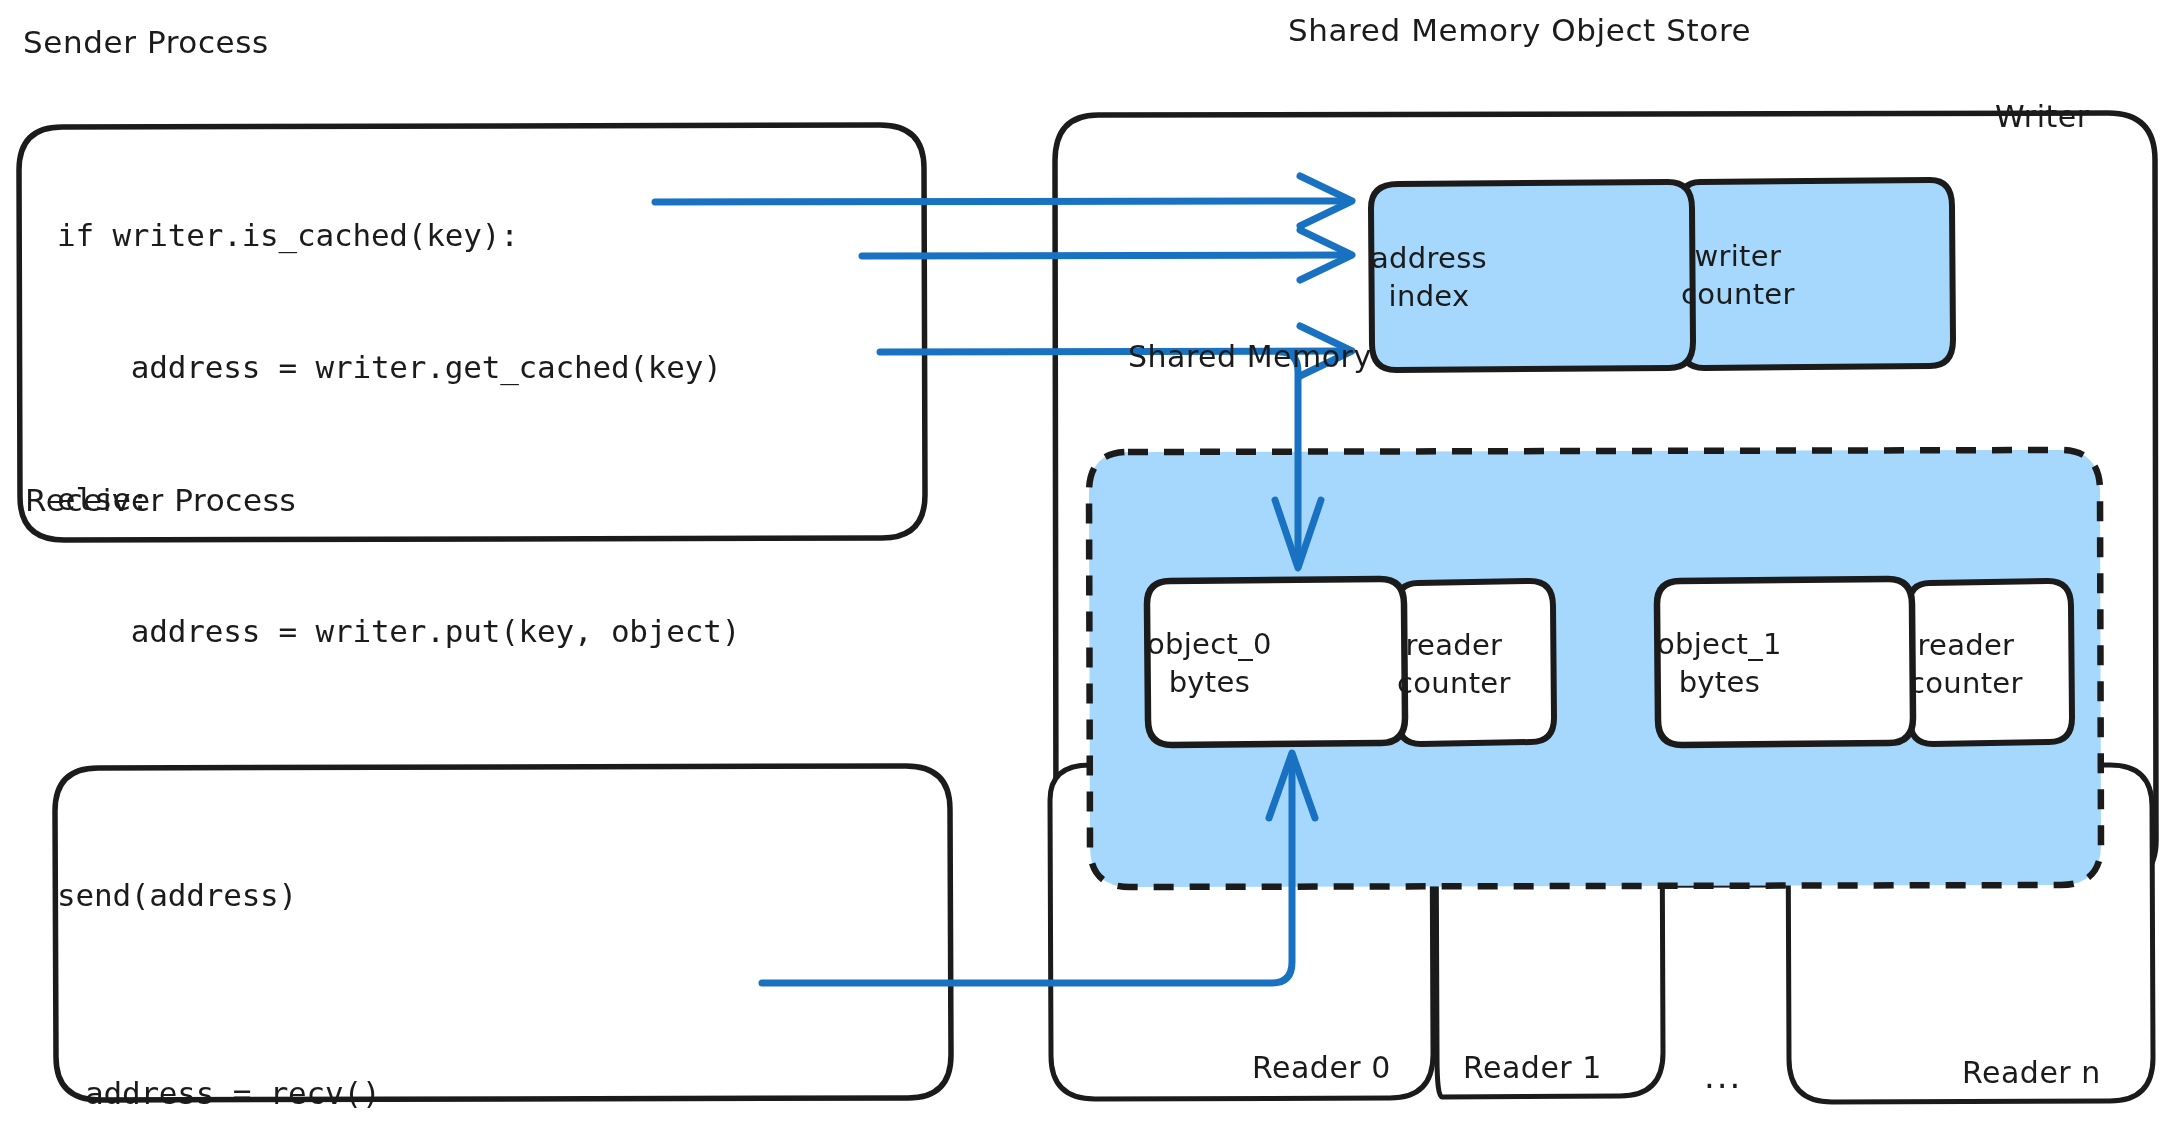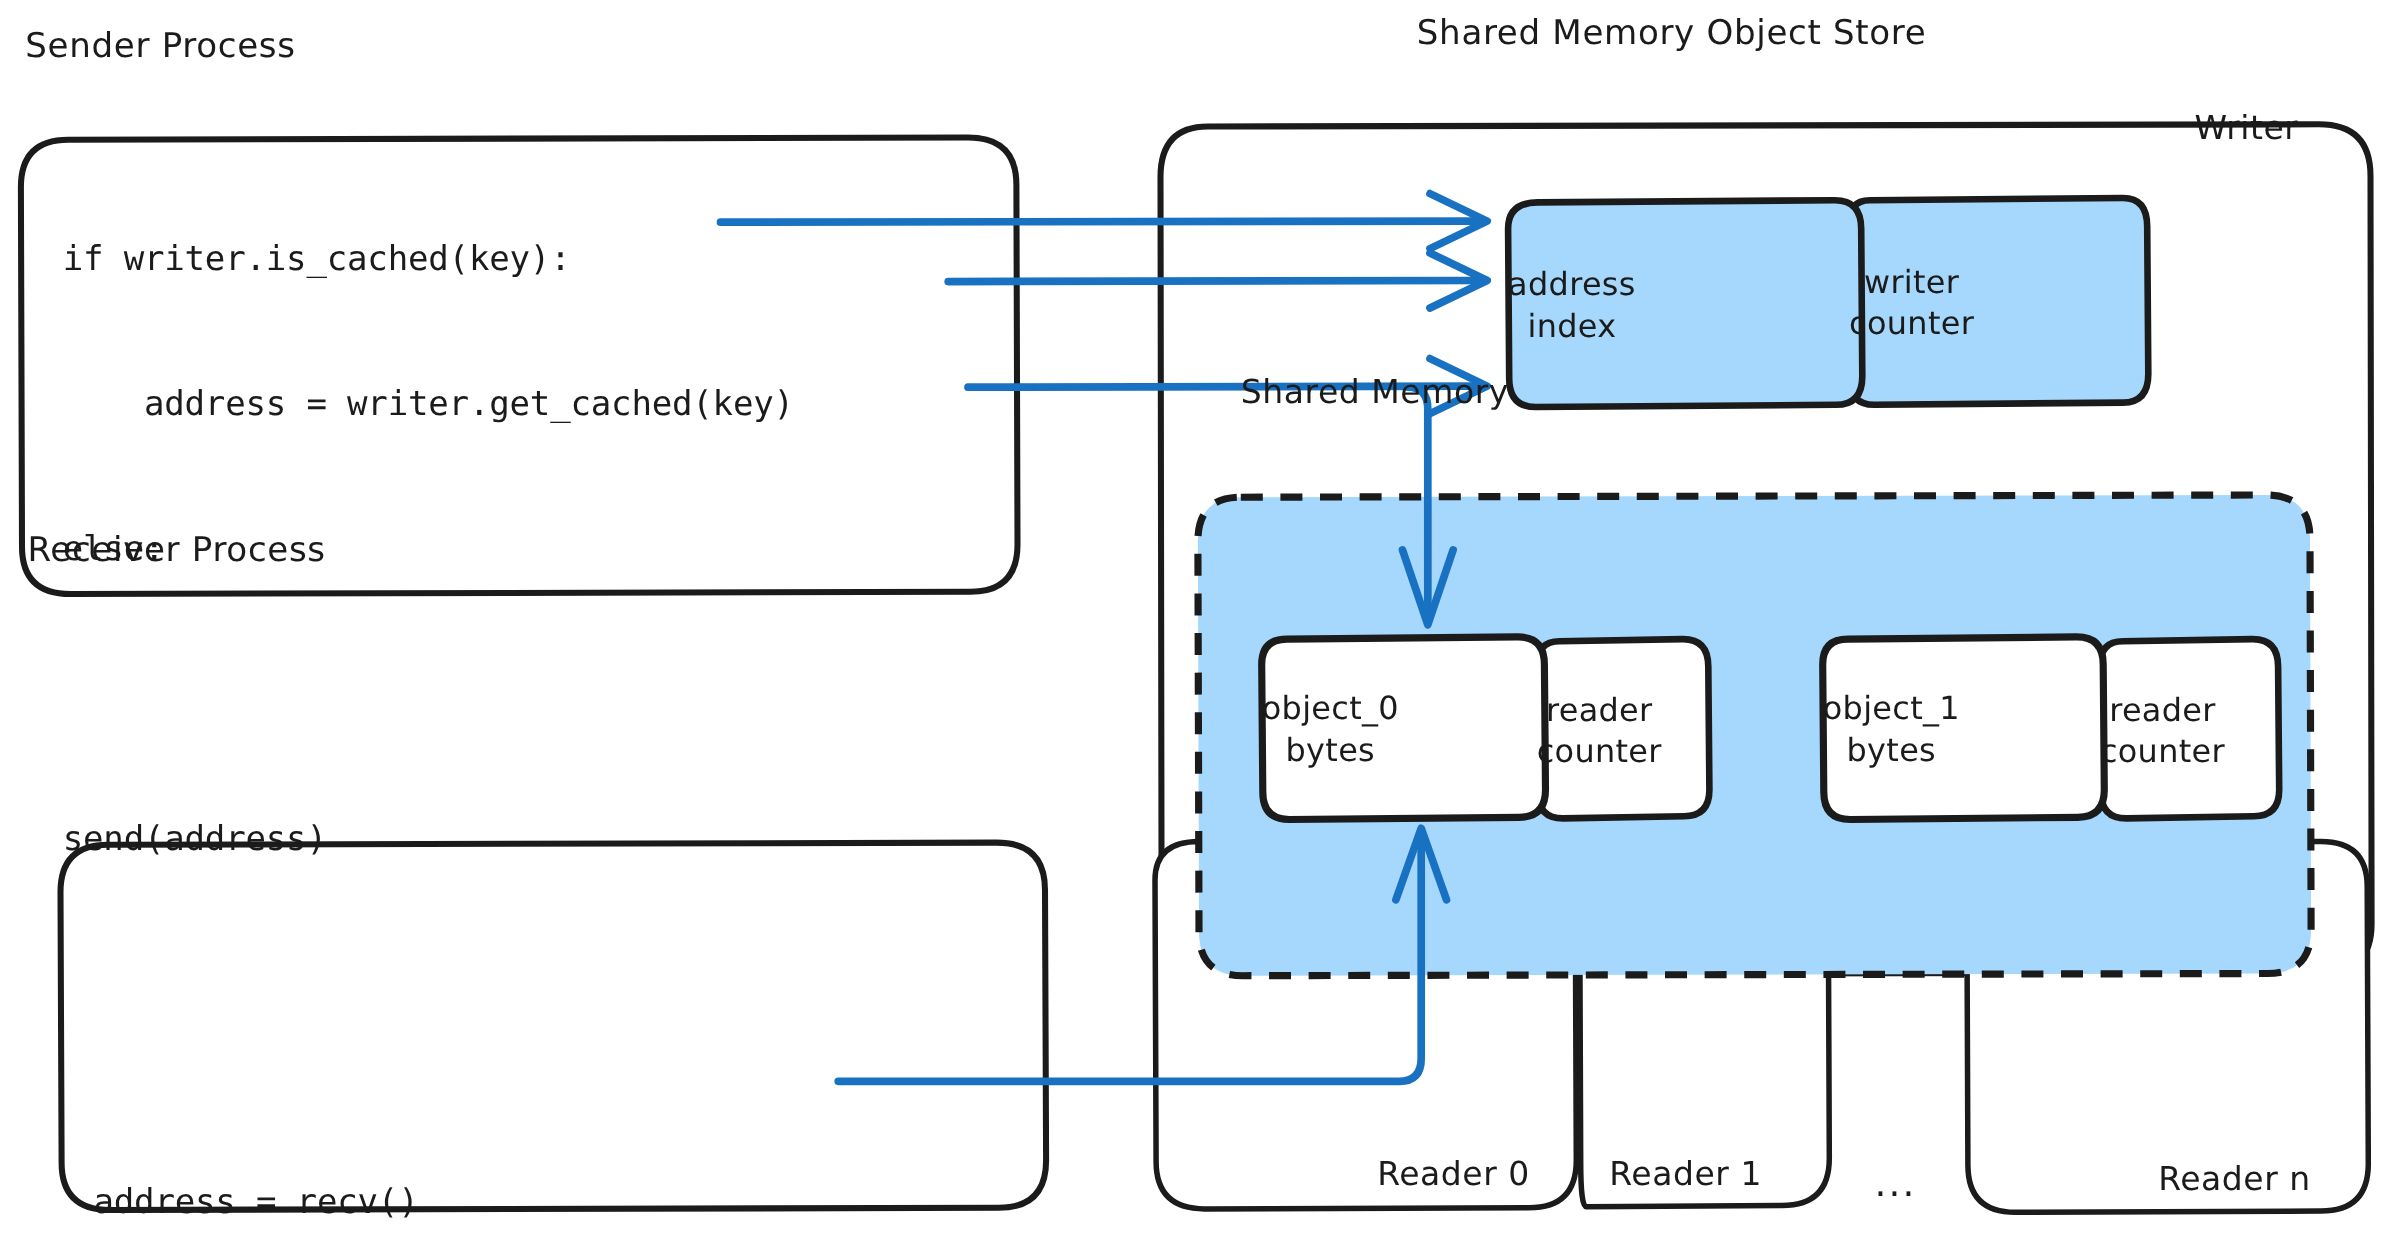"address = writer.put(key, object)" div { html: none -> <div> address = writer.put(key, object)</div> }
